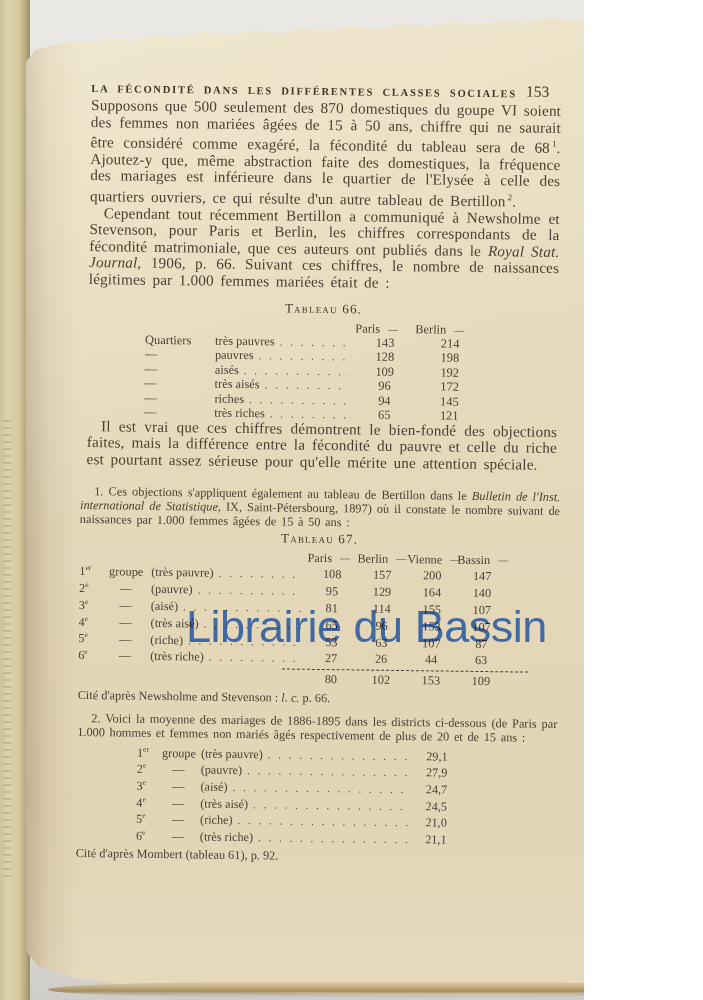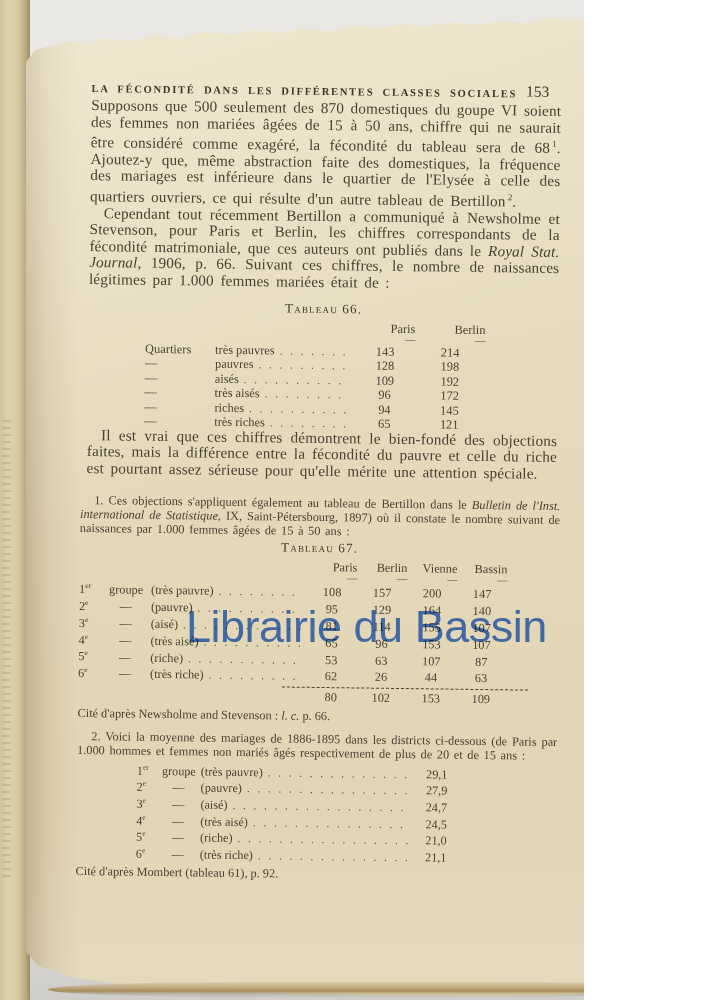"Paris" .colhead { align-items: flex-end -> center; flex-direction: column -> none; gap: none -> 8px }
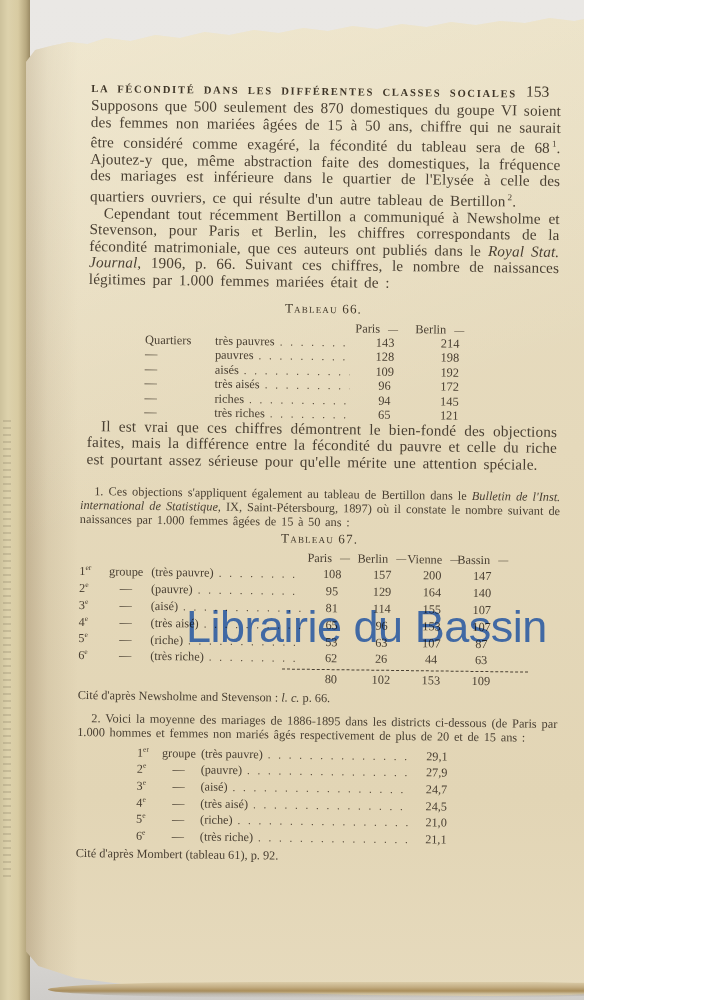"62" span.t67-v { text: 62 -> 27 }
